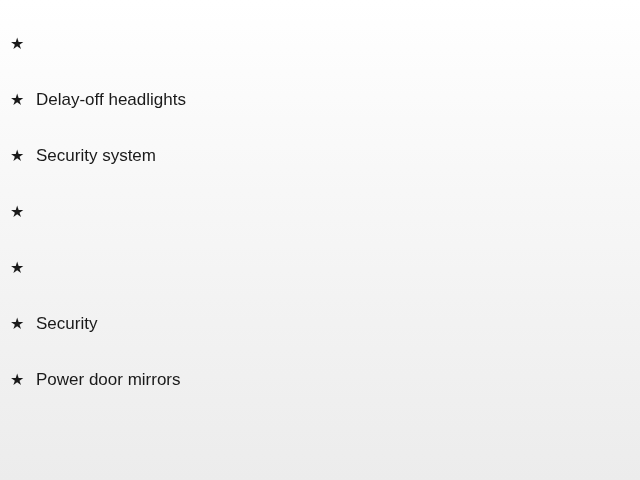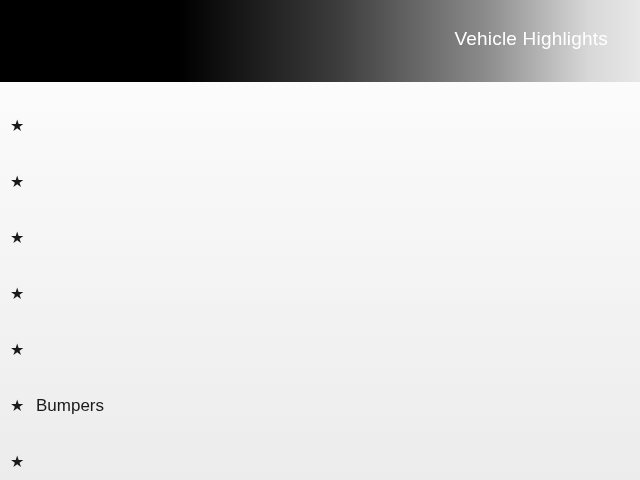"Vehicle Highlights" div.header-band { html: <div> <div>Vehicle Highlights</div> </div> -> none }
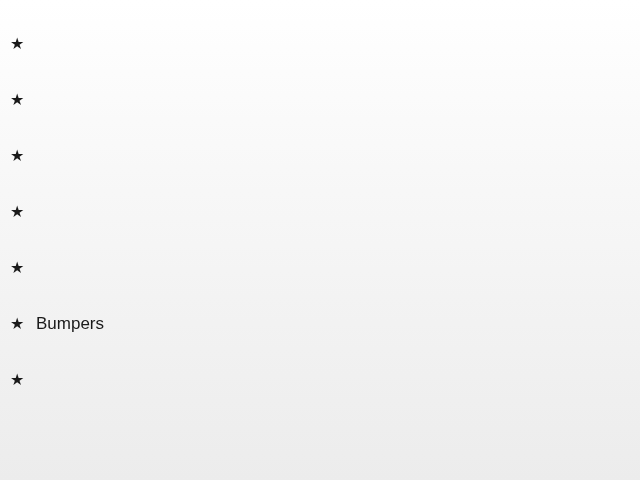"Delay-off headlights" span.bullet-text { html: none -> <span>Delay-off headlights</span> }
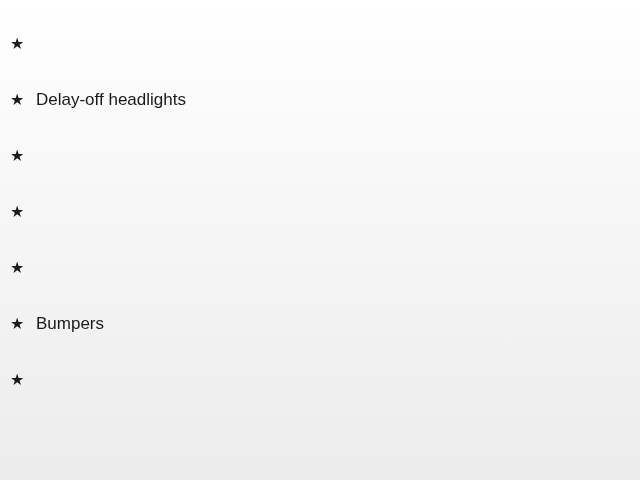"Security system" span.bullet-text { html: none -> <span>Security system</span> }
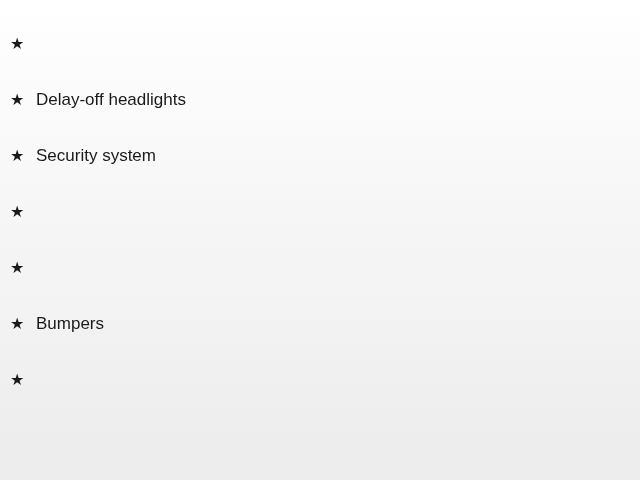"Bumpers" span.bullet-text { text: Bumpers -> Security }
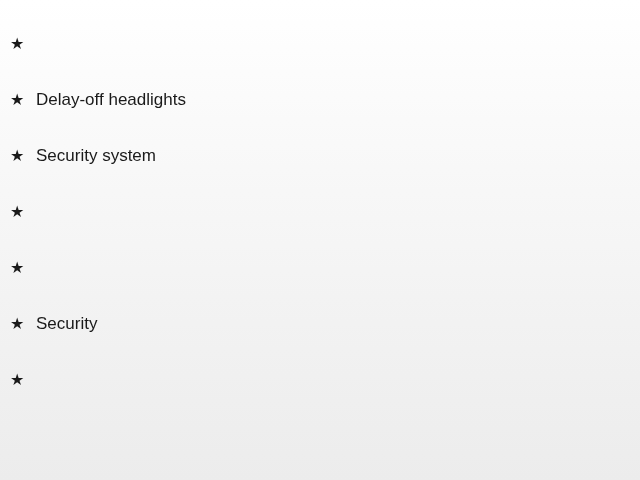"Power door mirrors" span.bullet-text { html: none -> <span>Power door mirrors</span> }
